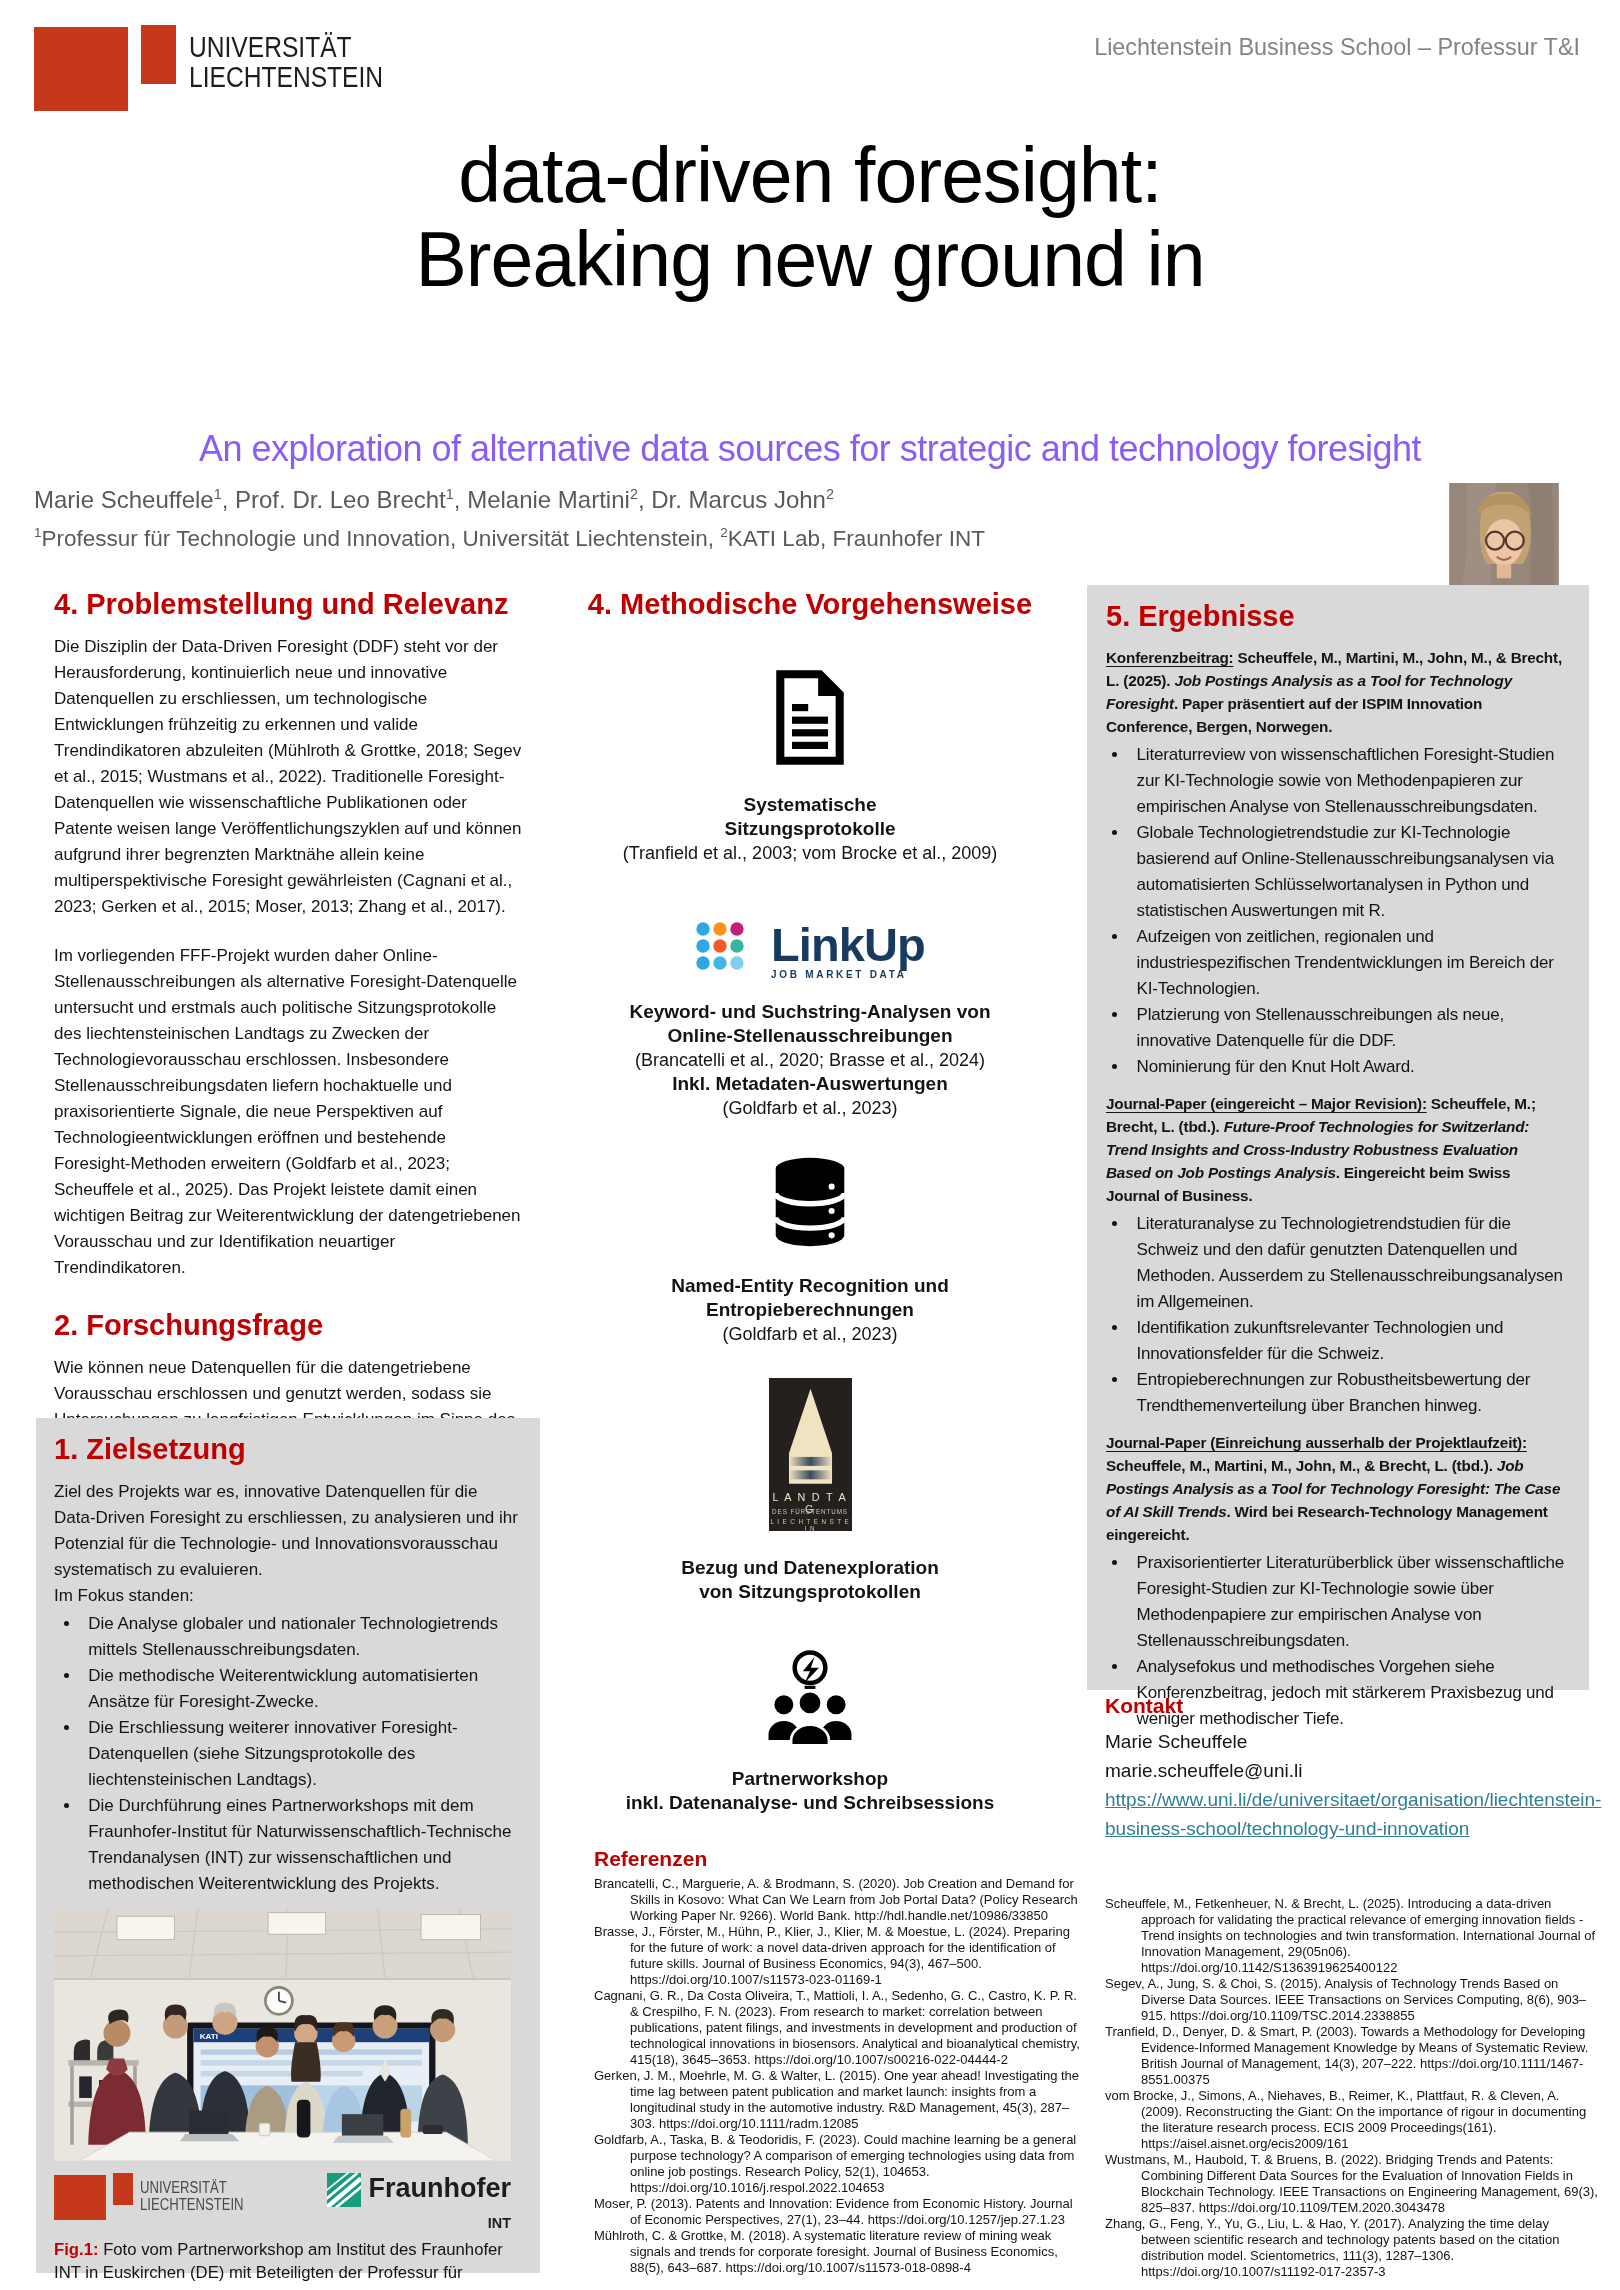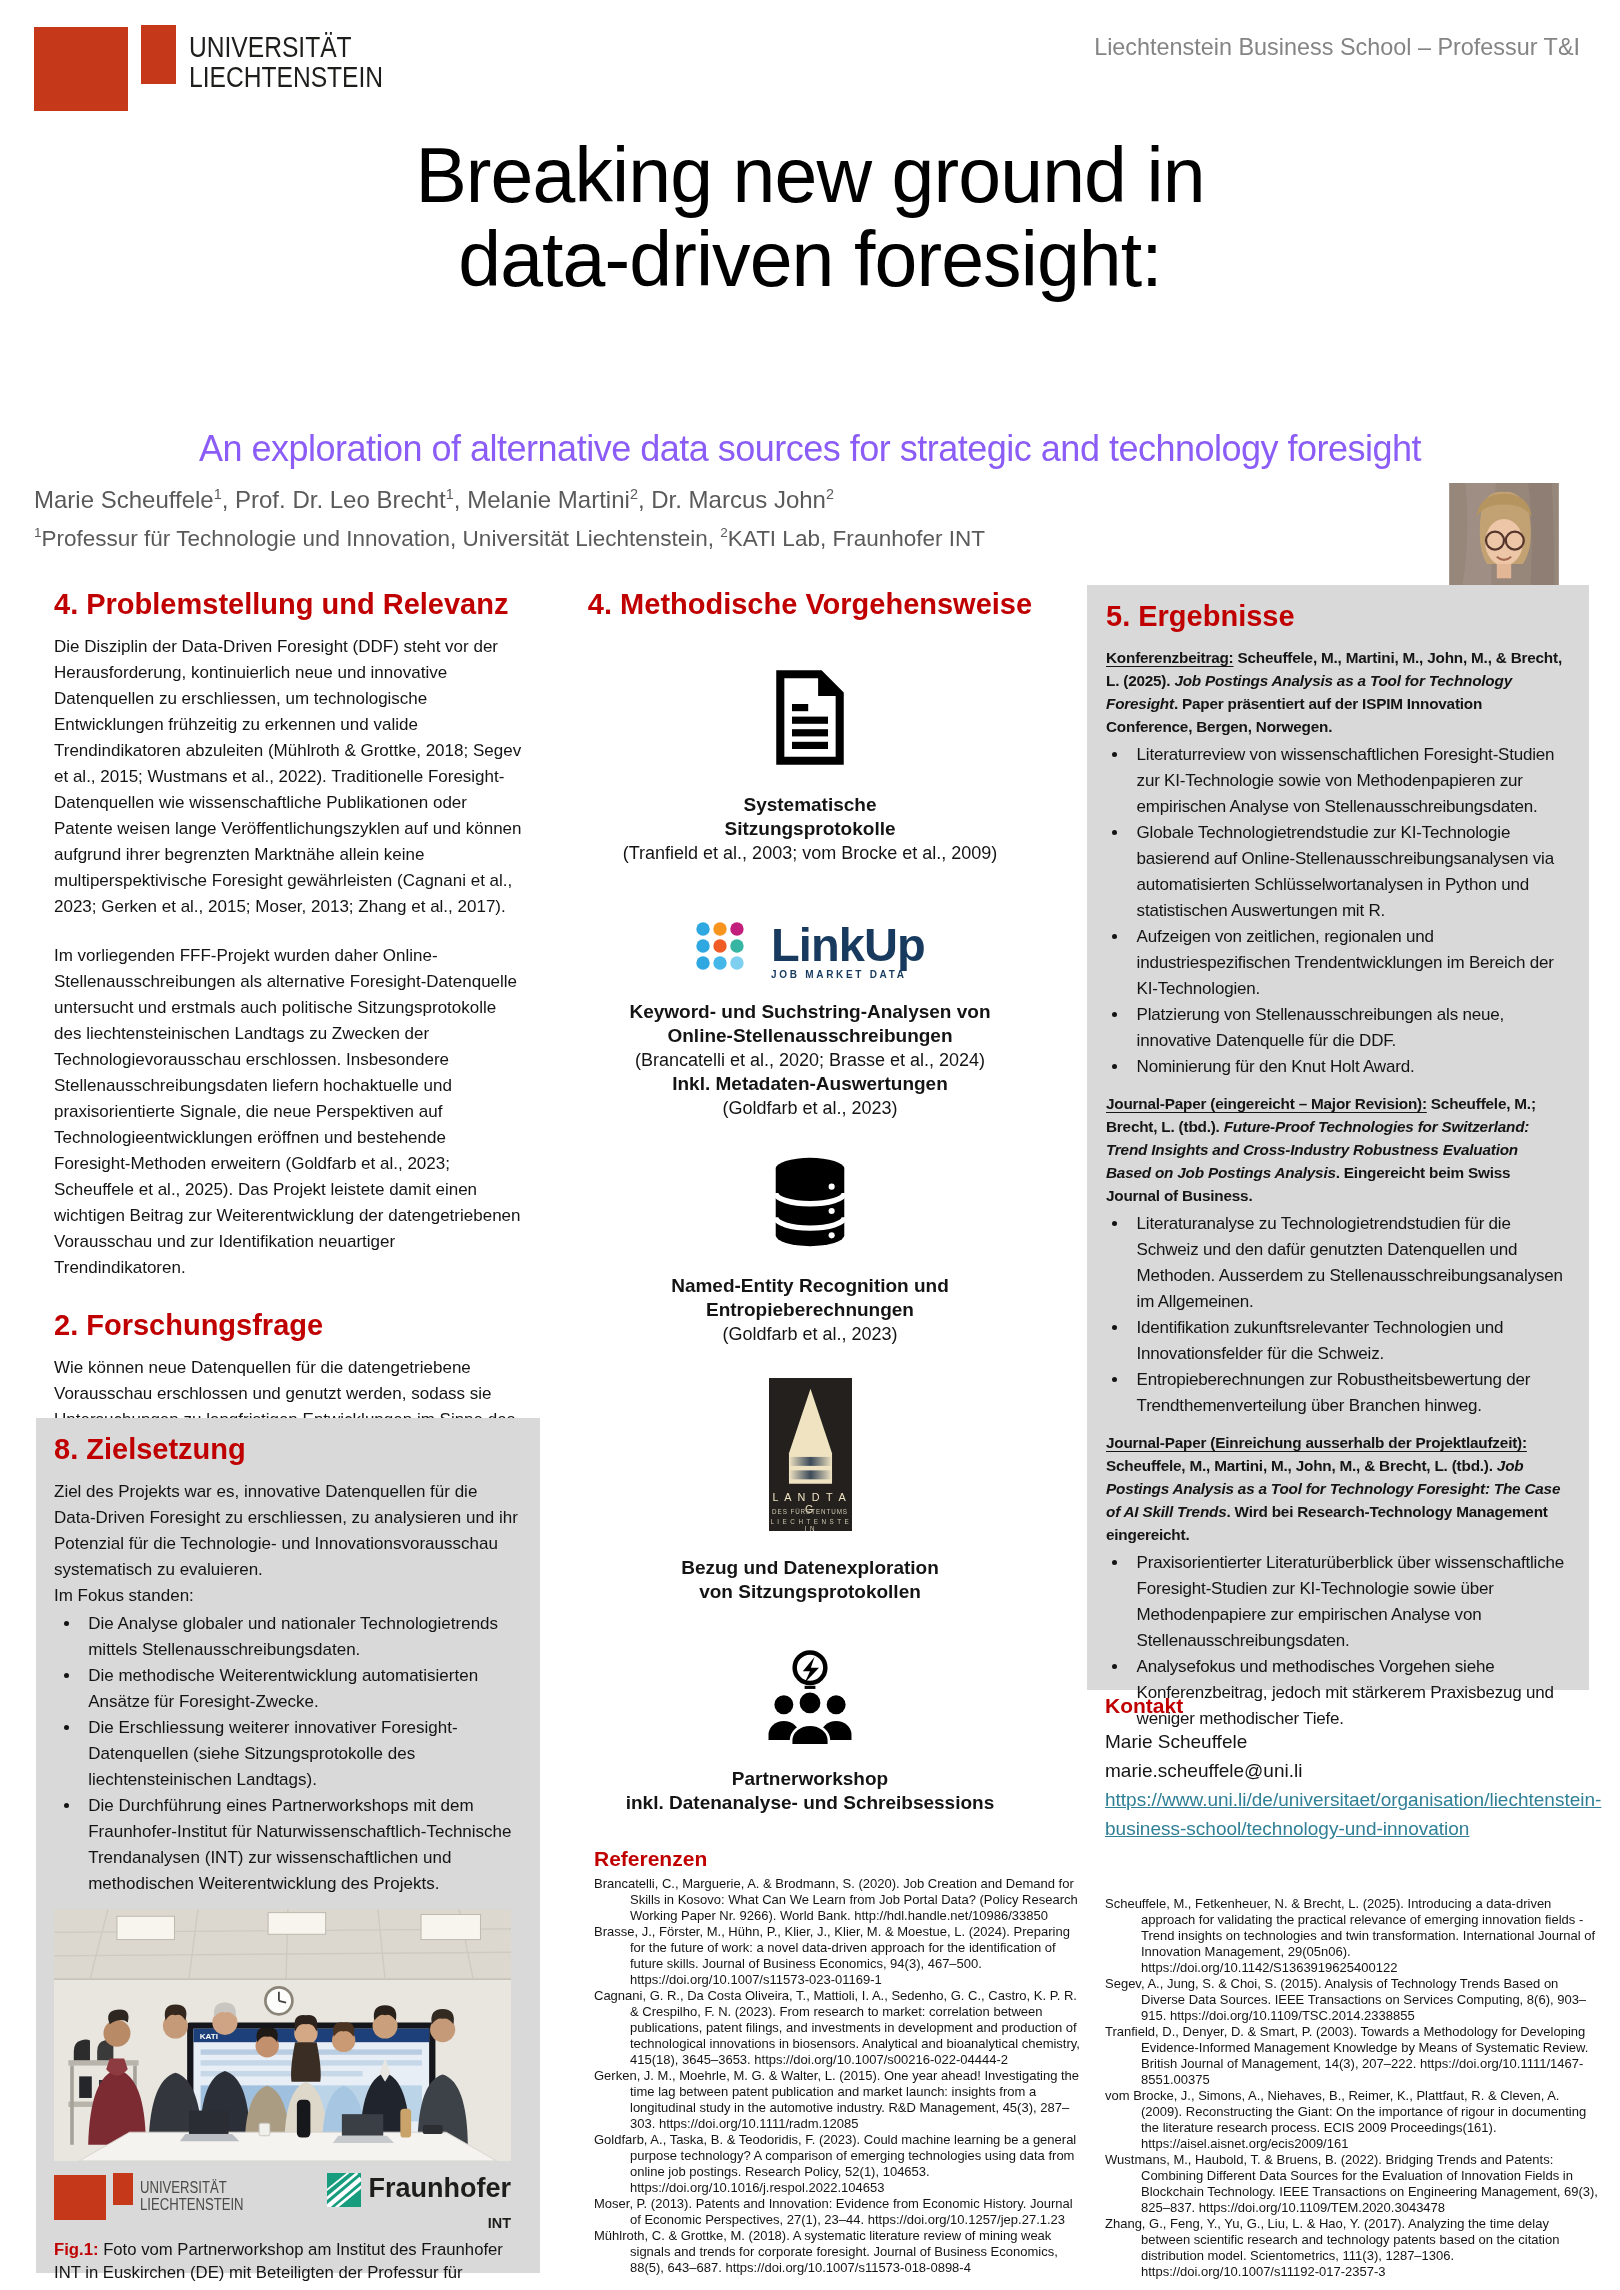"Breaking new ground in" div { order: before "data-driven foresight:" -> after "data-driven foresight:" }
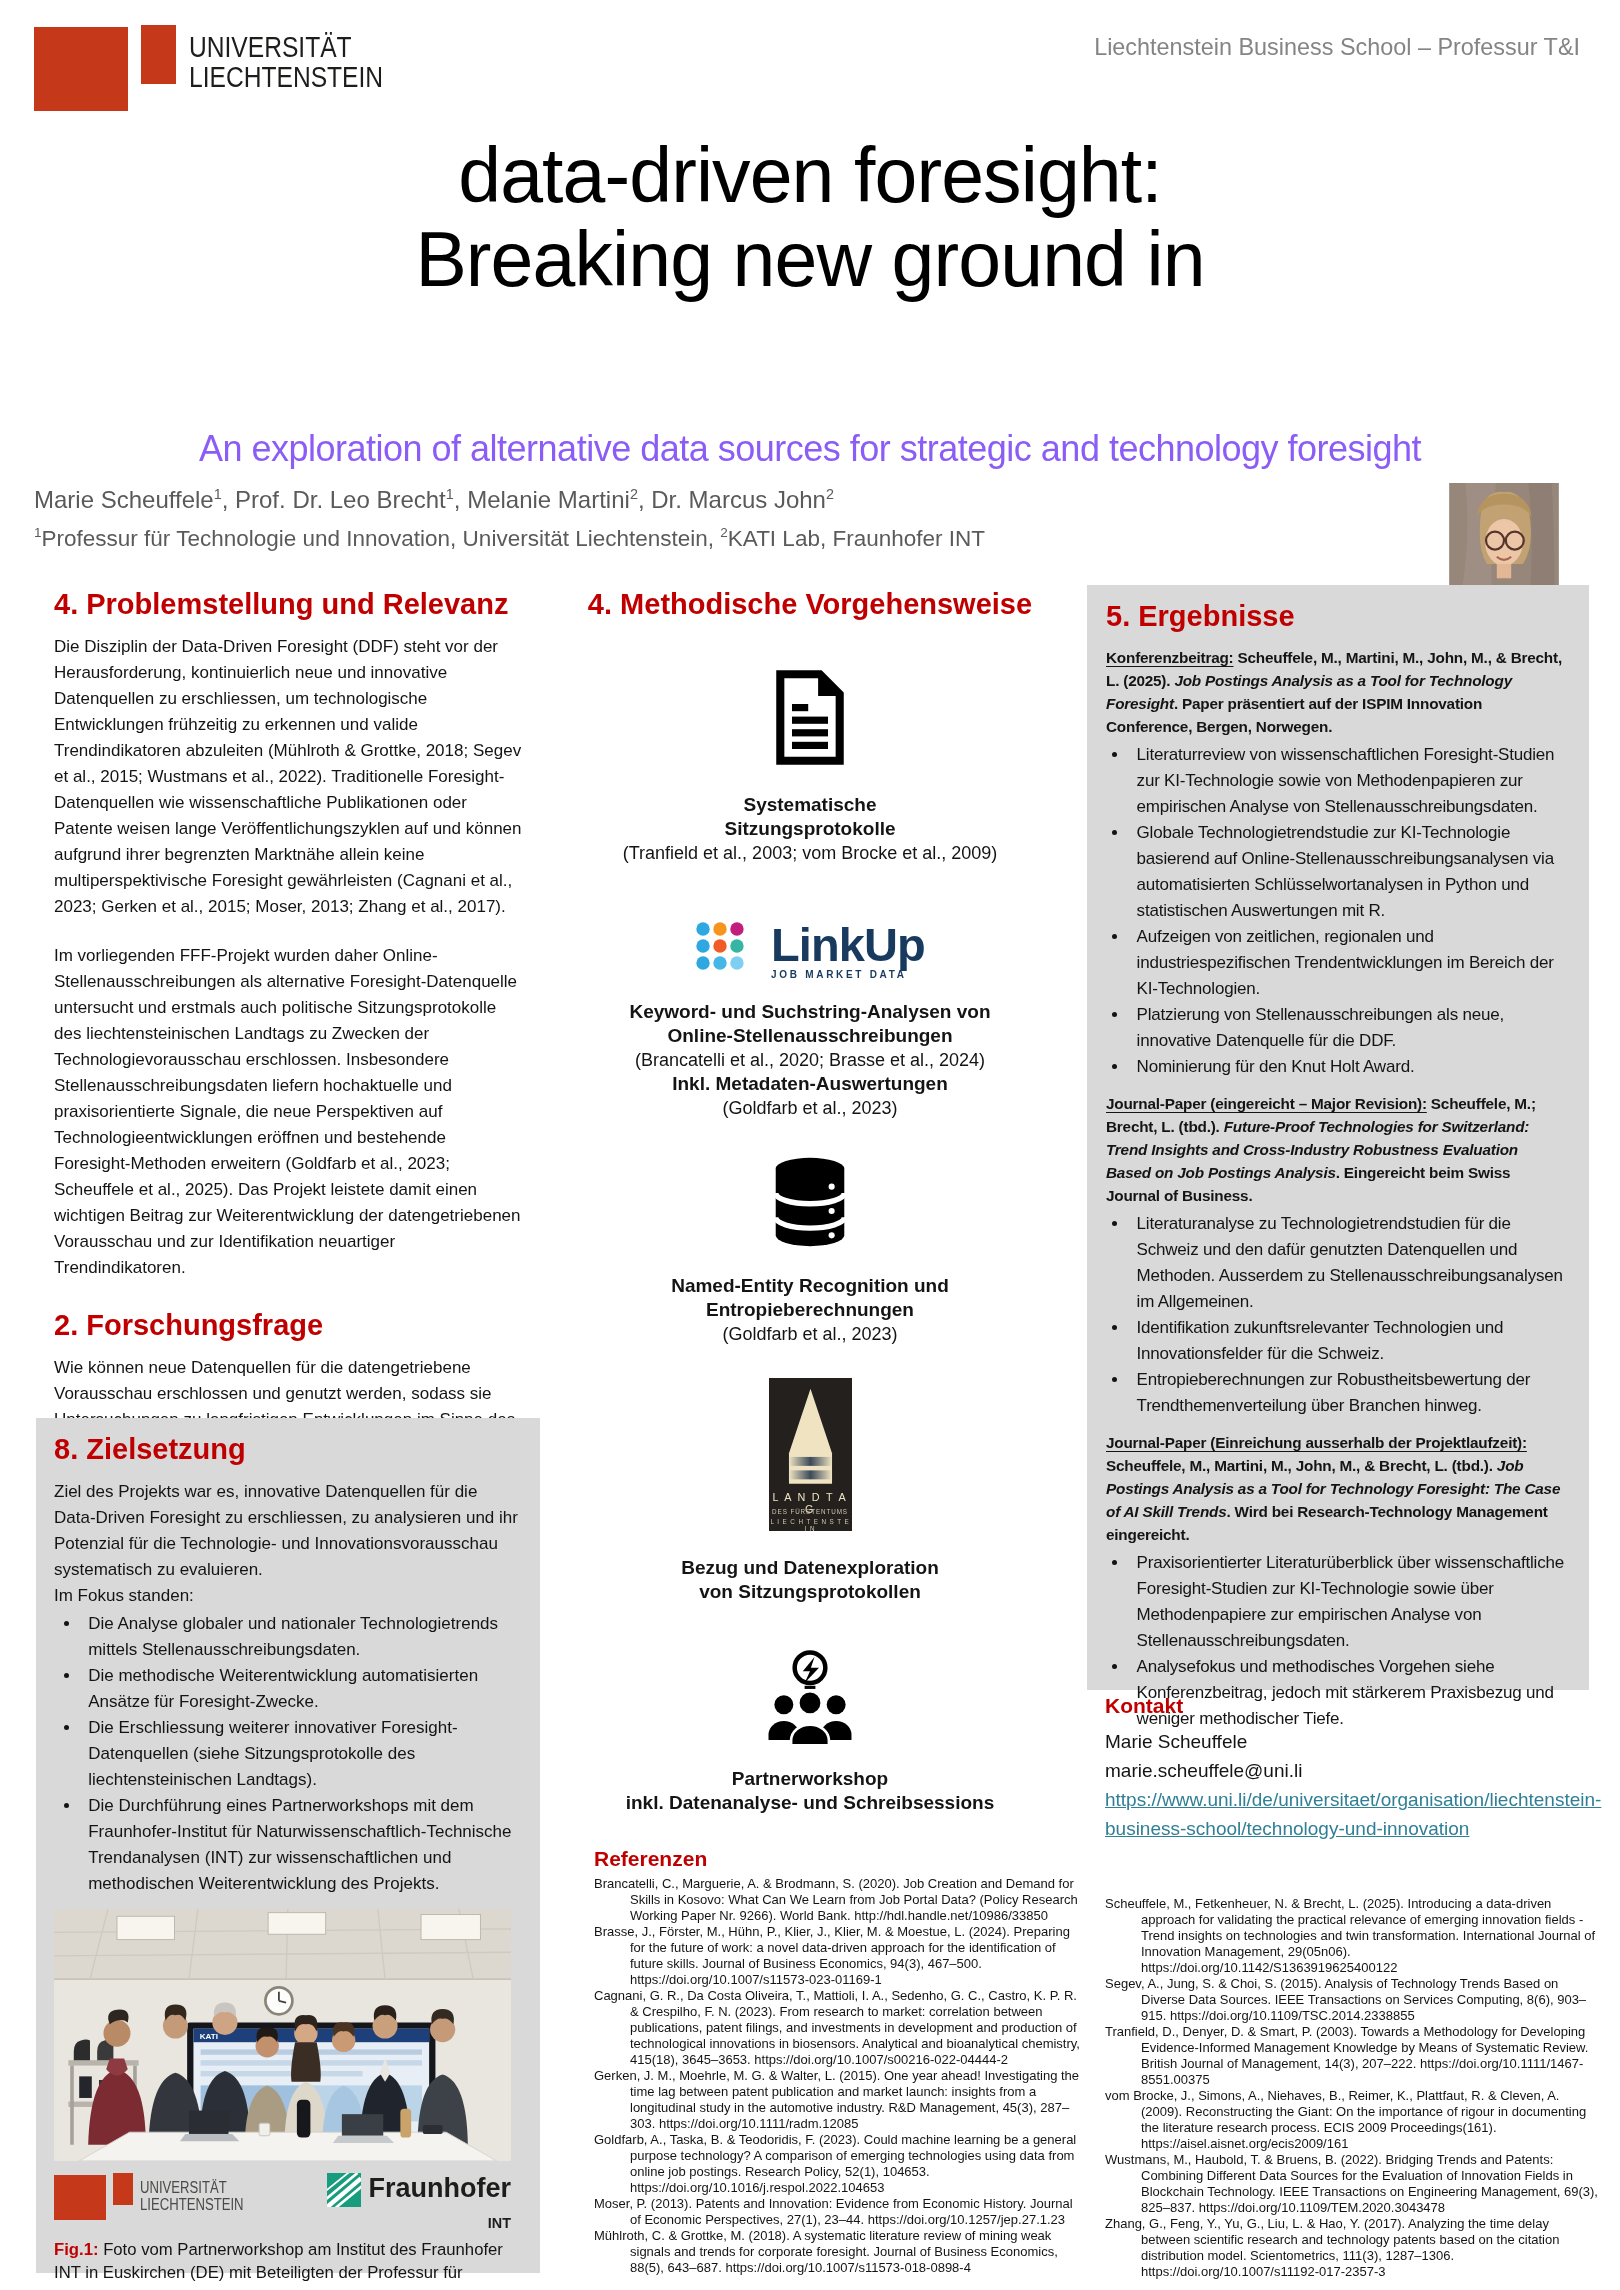"8. Zielsetzung" h2.red-h { text: 8 -> 1 }
